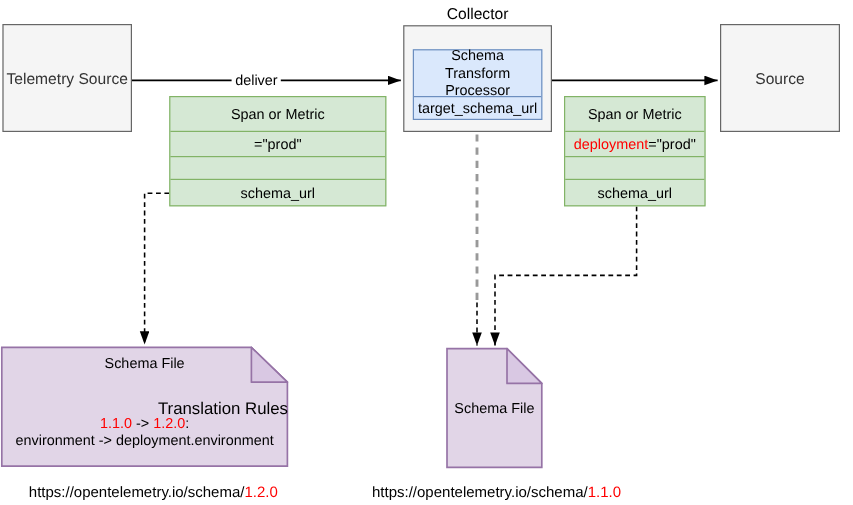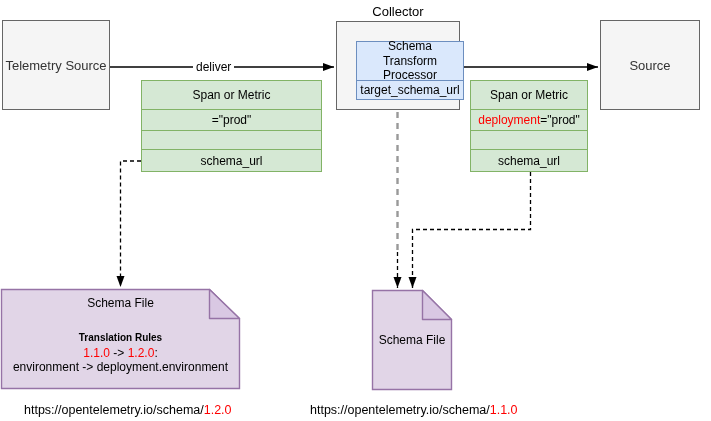"Schema Transform Processor" div.proc { left: 356px -> 344px }
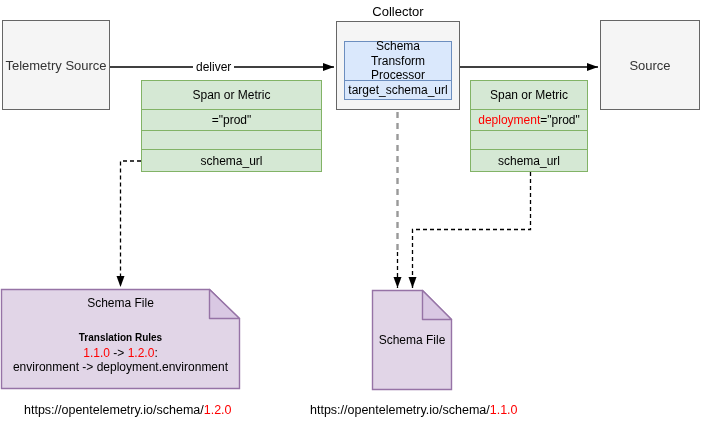"Translation Rules" .rules-head { font-size: 10px -> 14px; font-weight: bold -> normal; text-align: center -> right }
